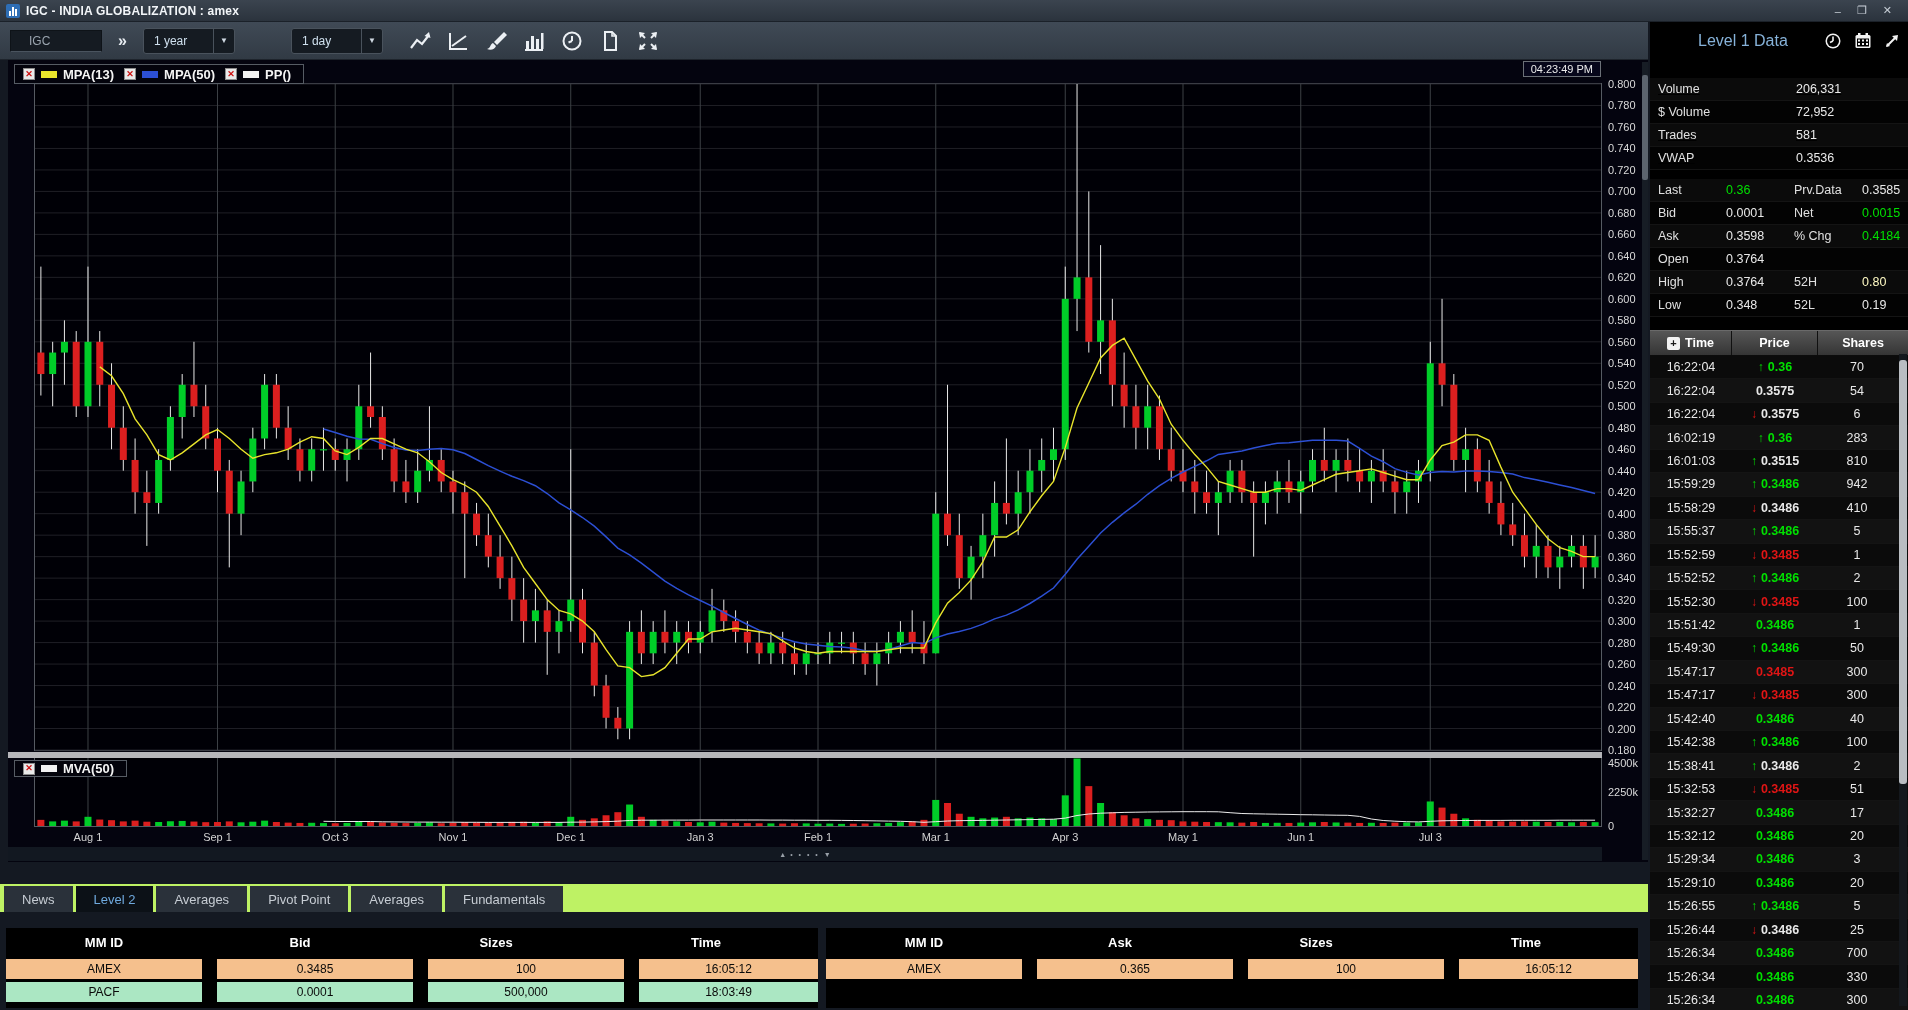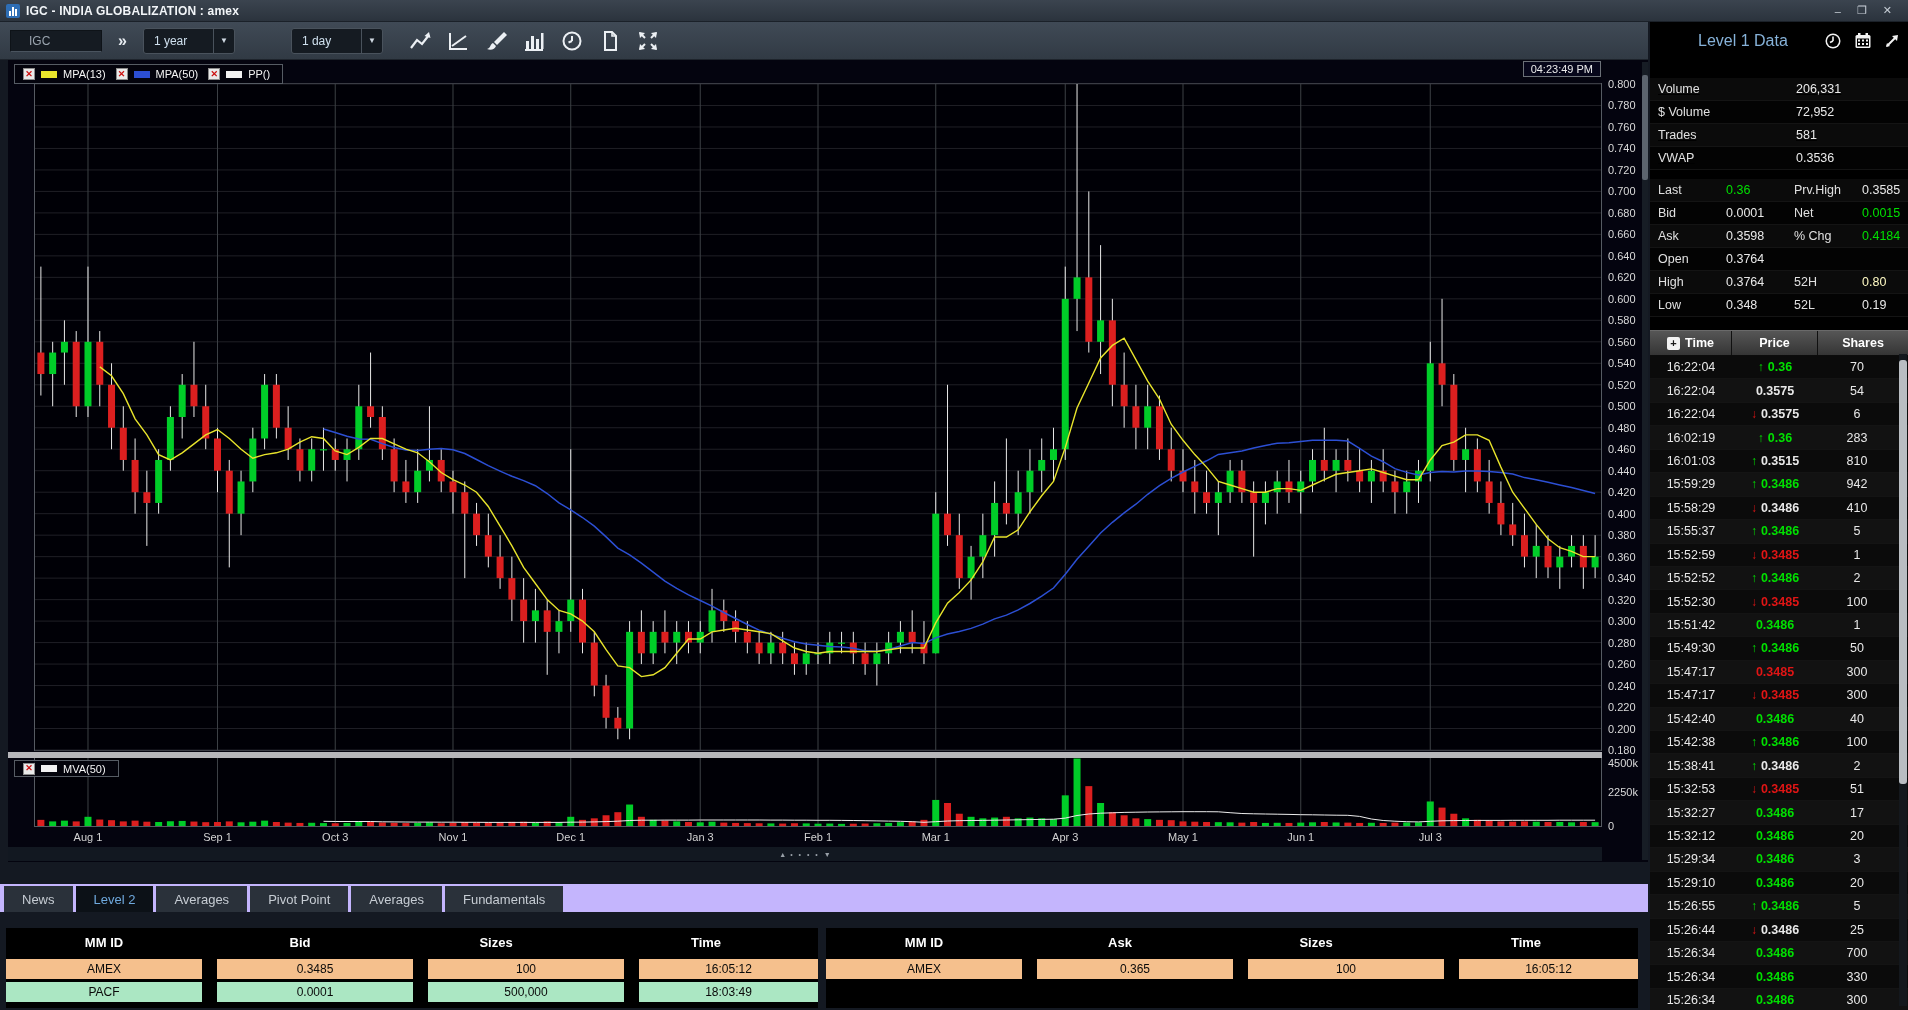"MPA(13)" .legend-label { font-size: 11px -> 13px; font-weight: normal -> bold }
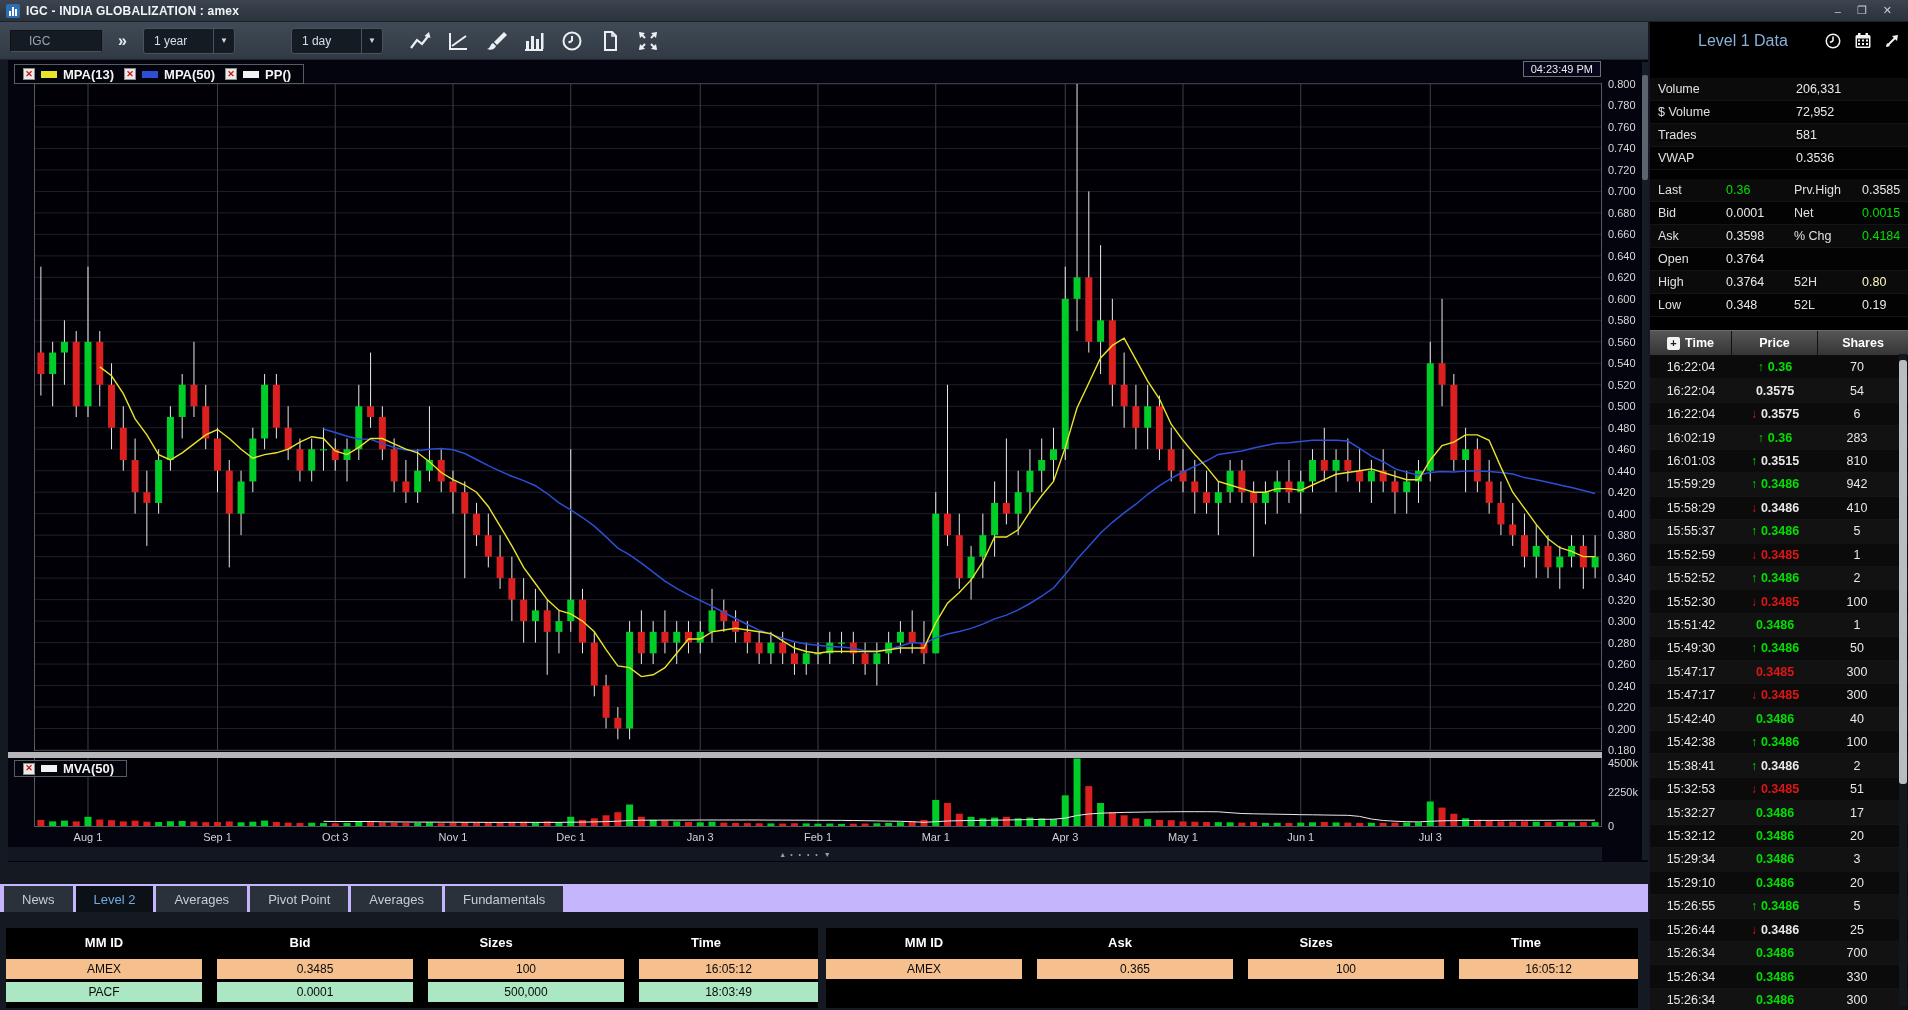"Prv.High" span.l1-label { text: Prv.High -> Prv.Data }
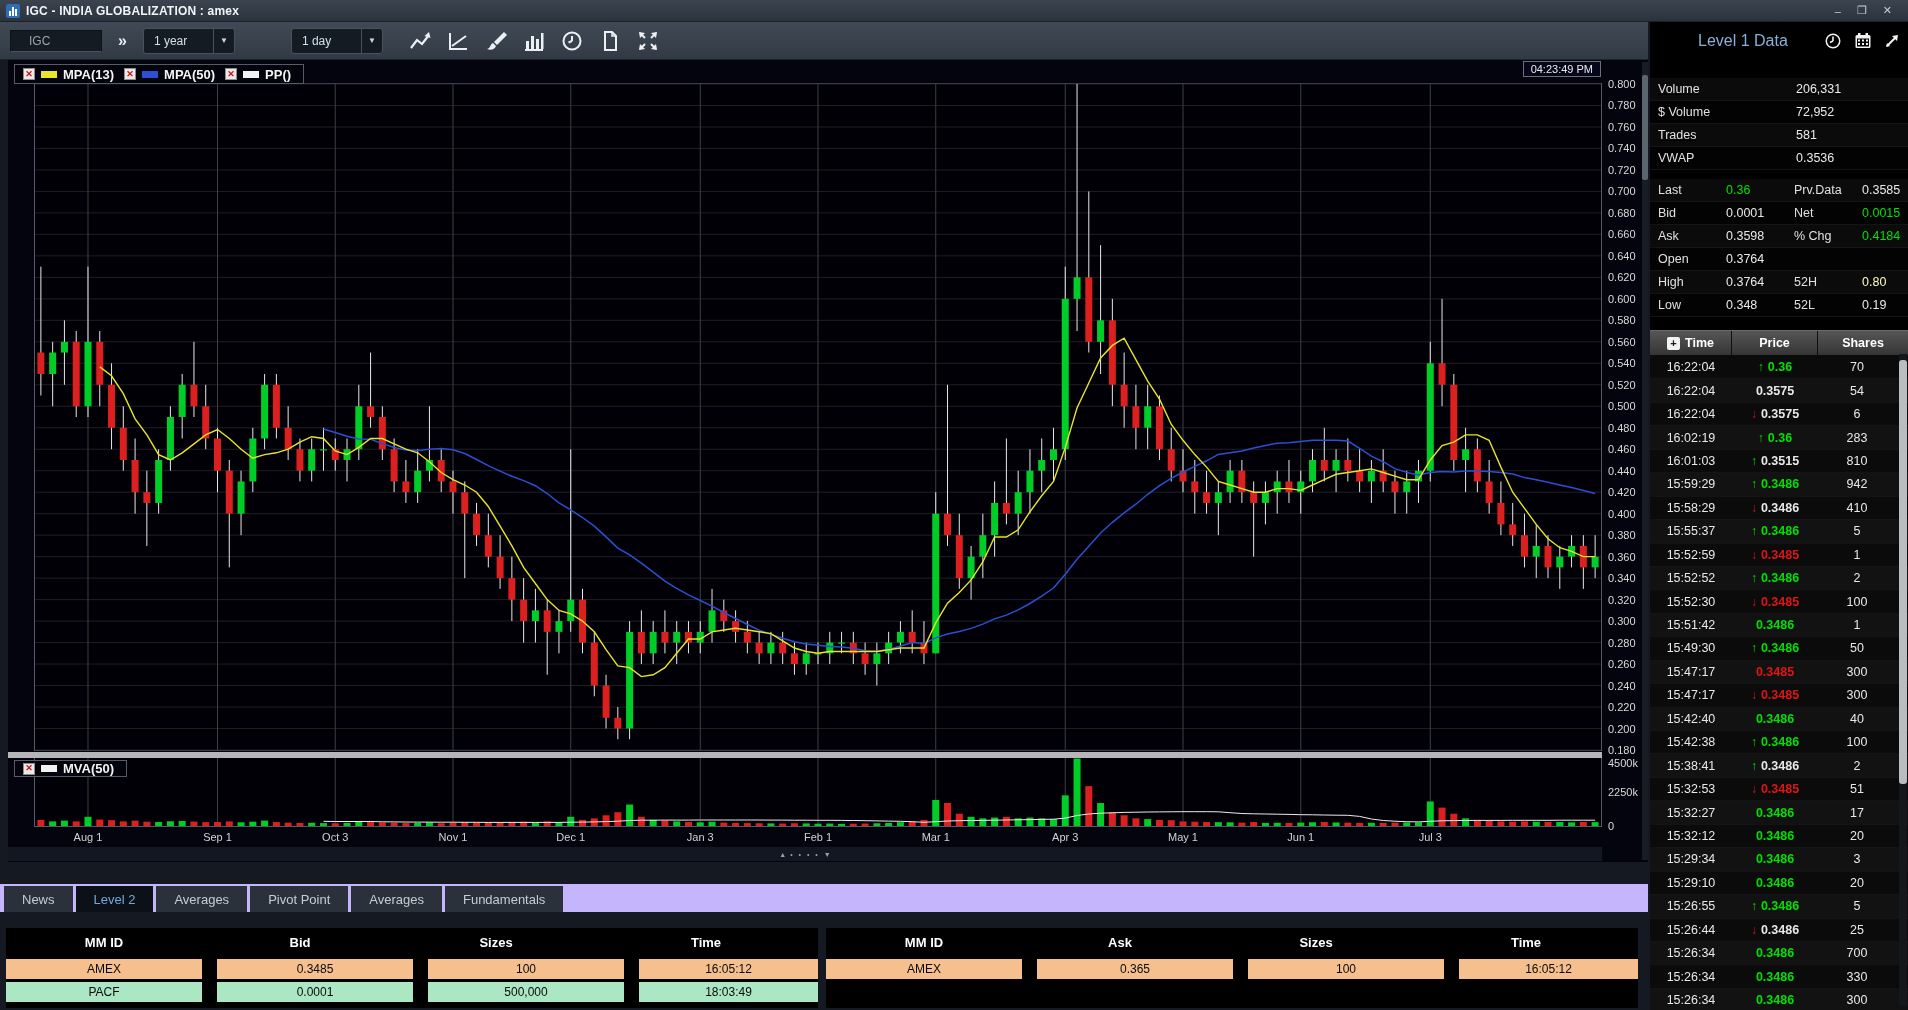"News" .tabsbar { background: #c4b5fd -> #bef264 }
